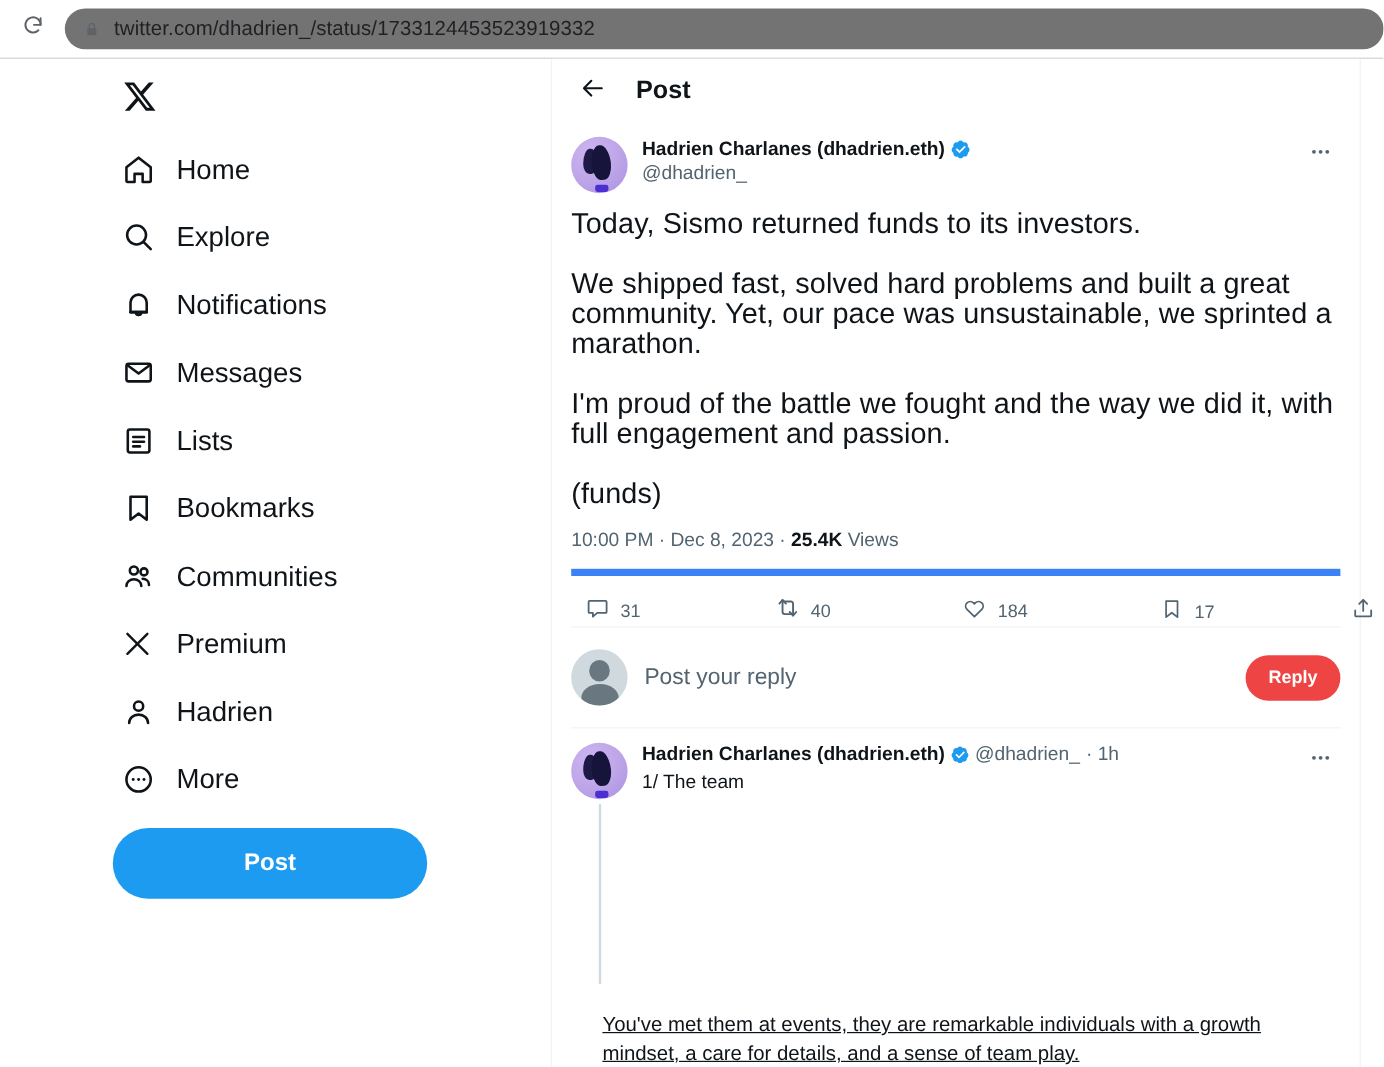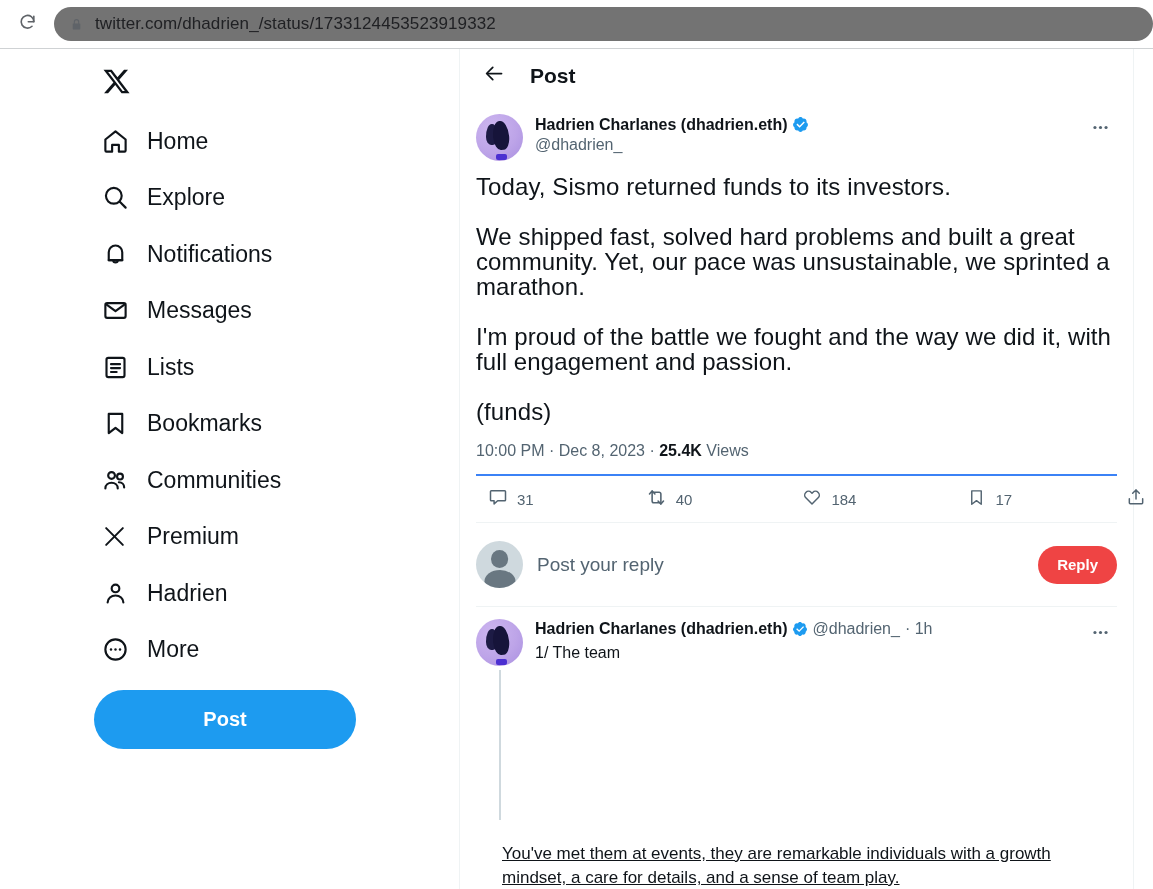"31" .actions { align-items: center -> flex-end; border-top: 2px solid #3b82f6 -> 6px solid #3b82f6 }
